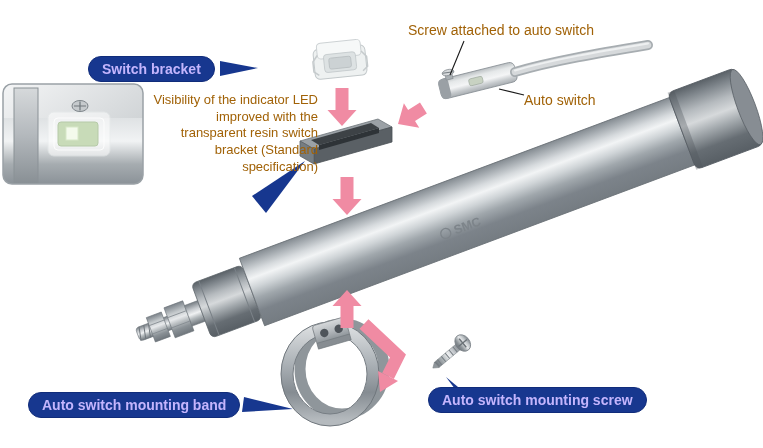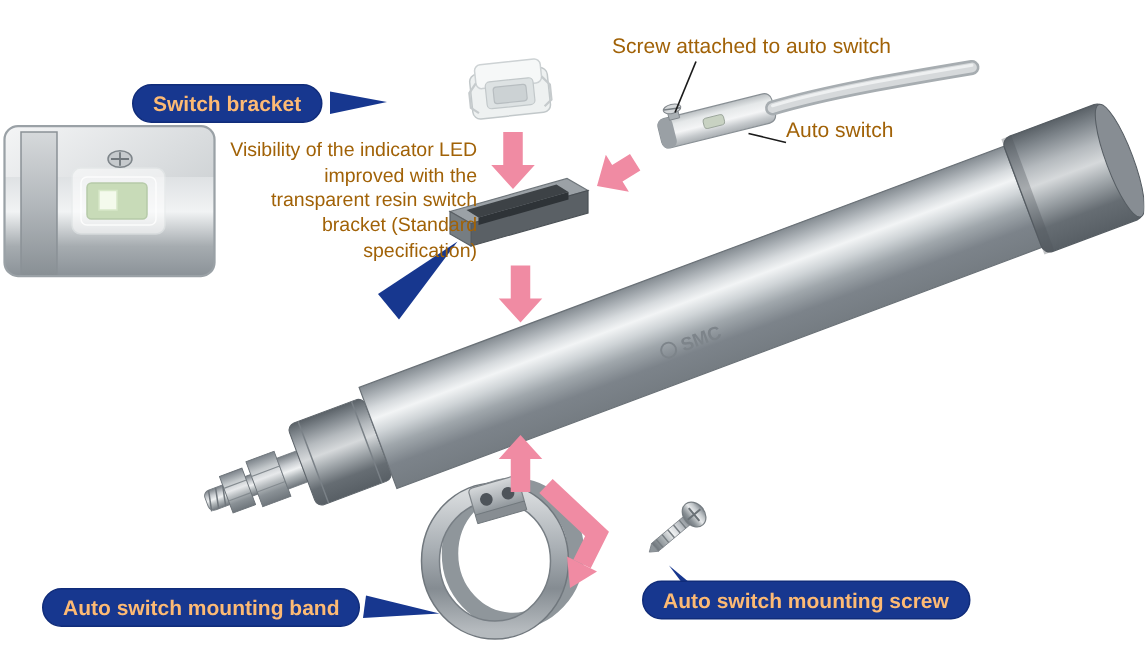"Switch bracket" .pill { color: #fdba74 -> #c4b5fd }
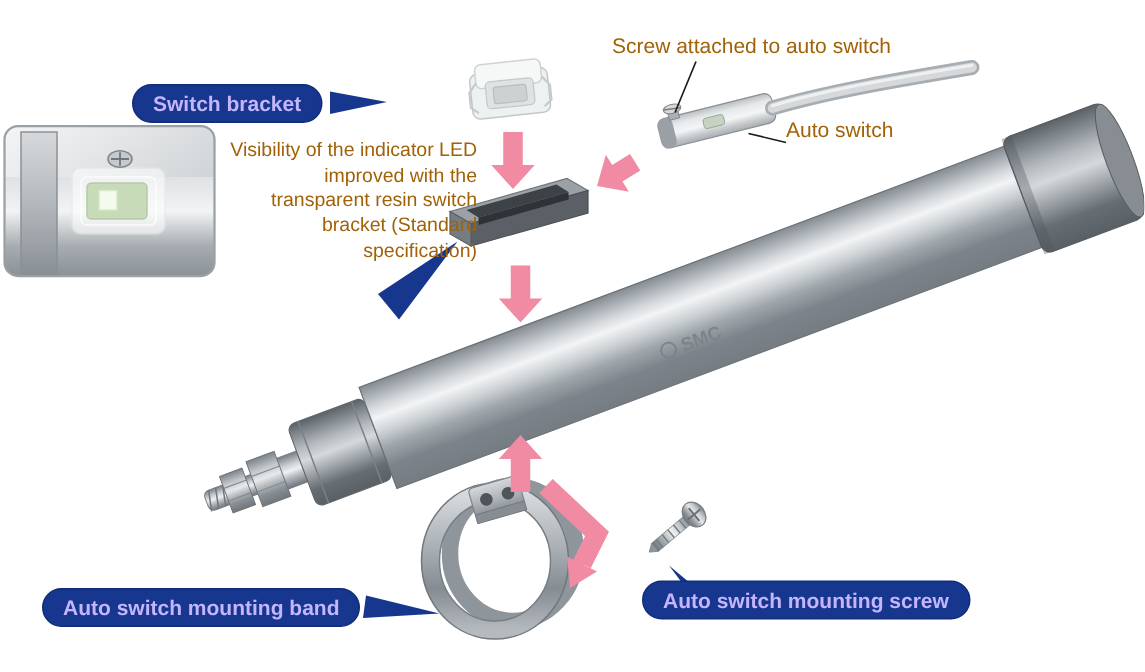"Auto switch" .auto-switch-label { top: 78px -> 92px }
